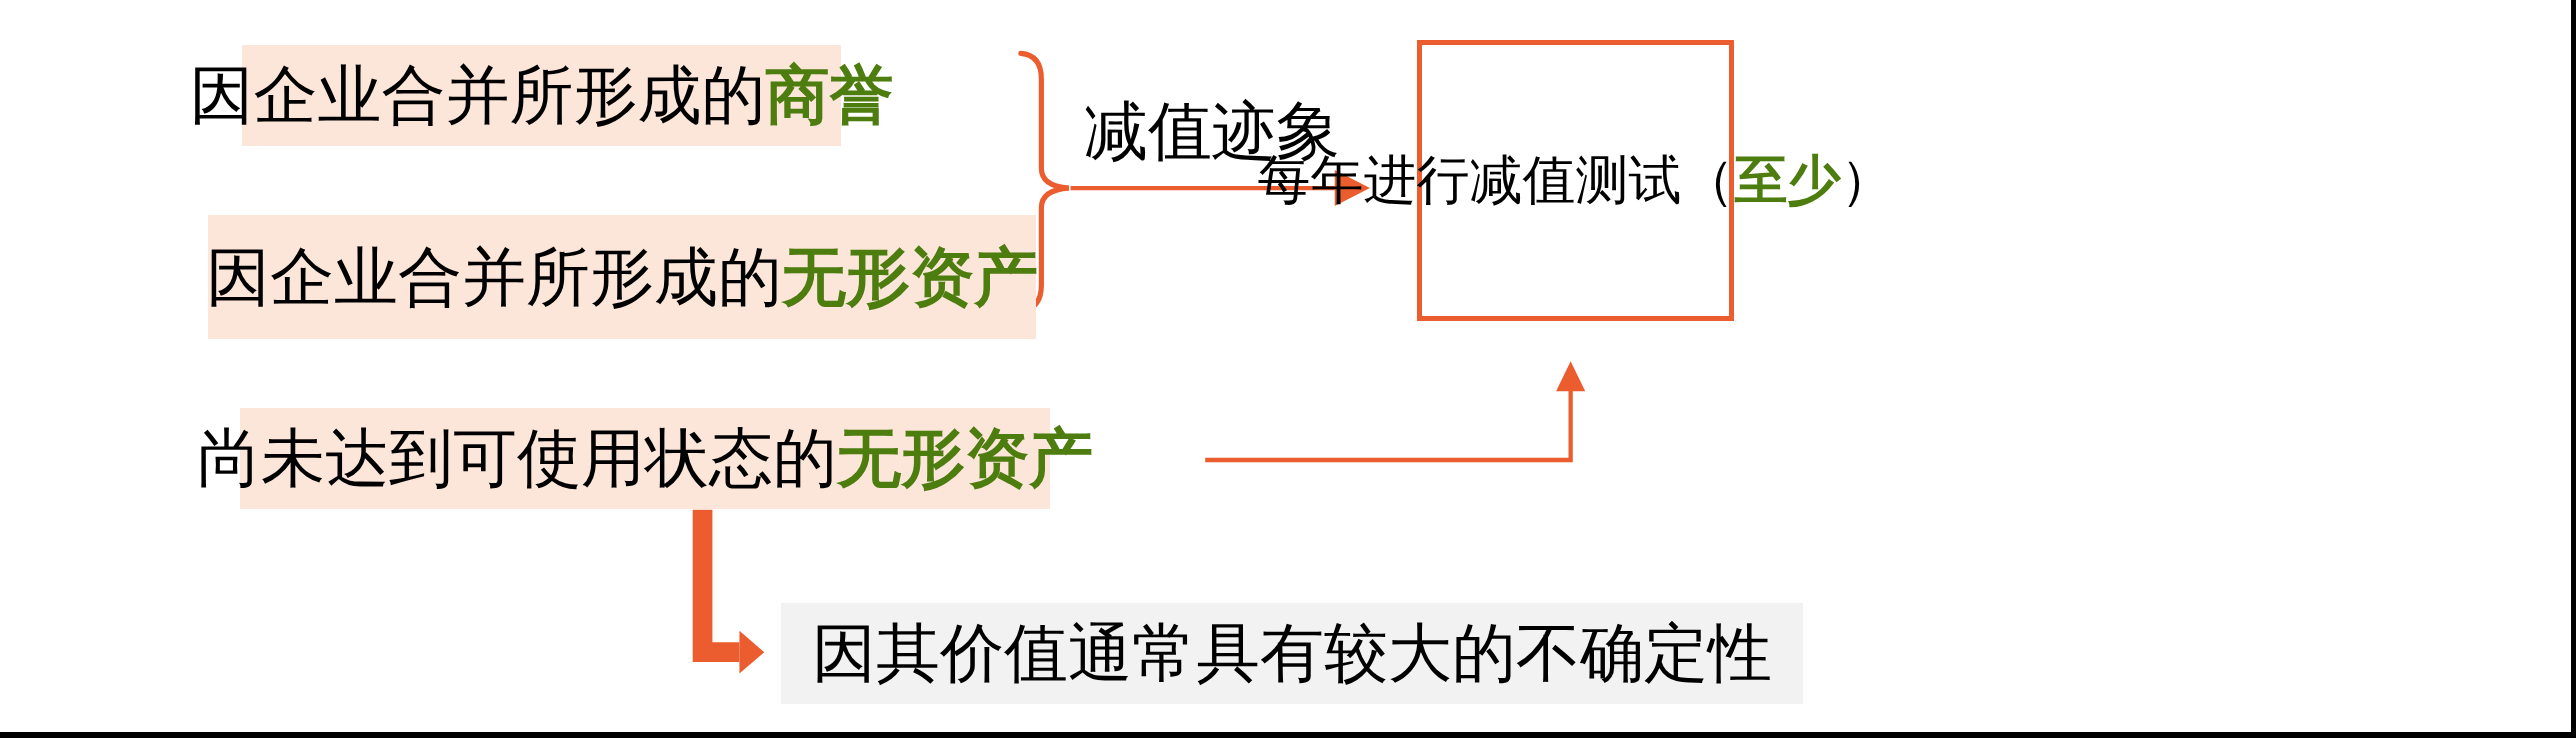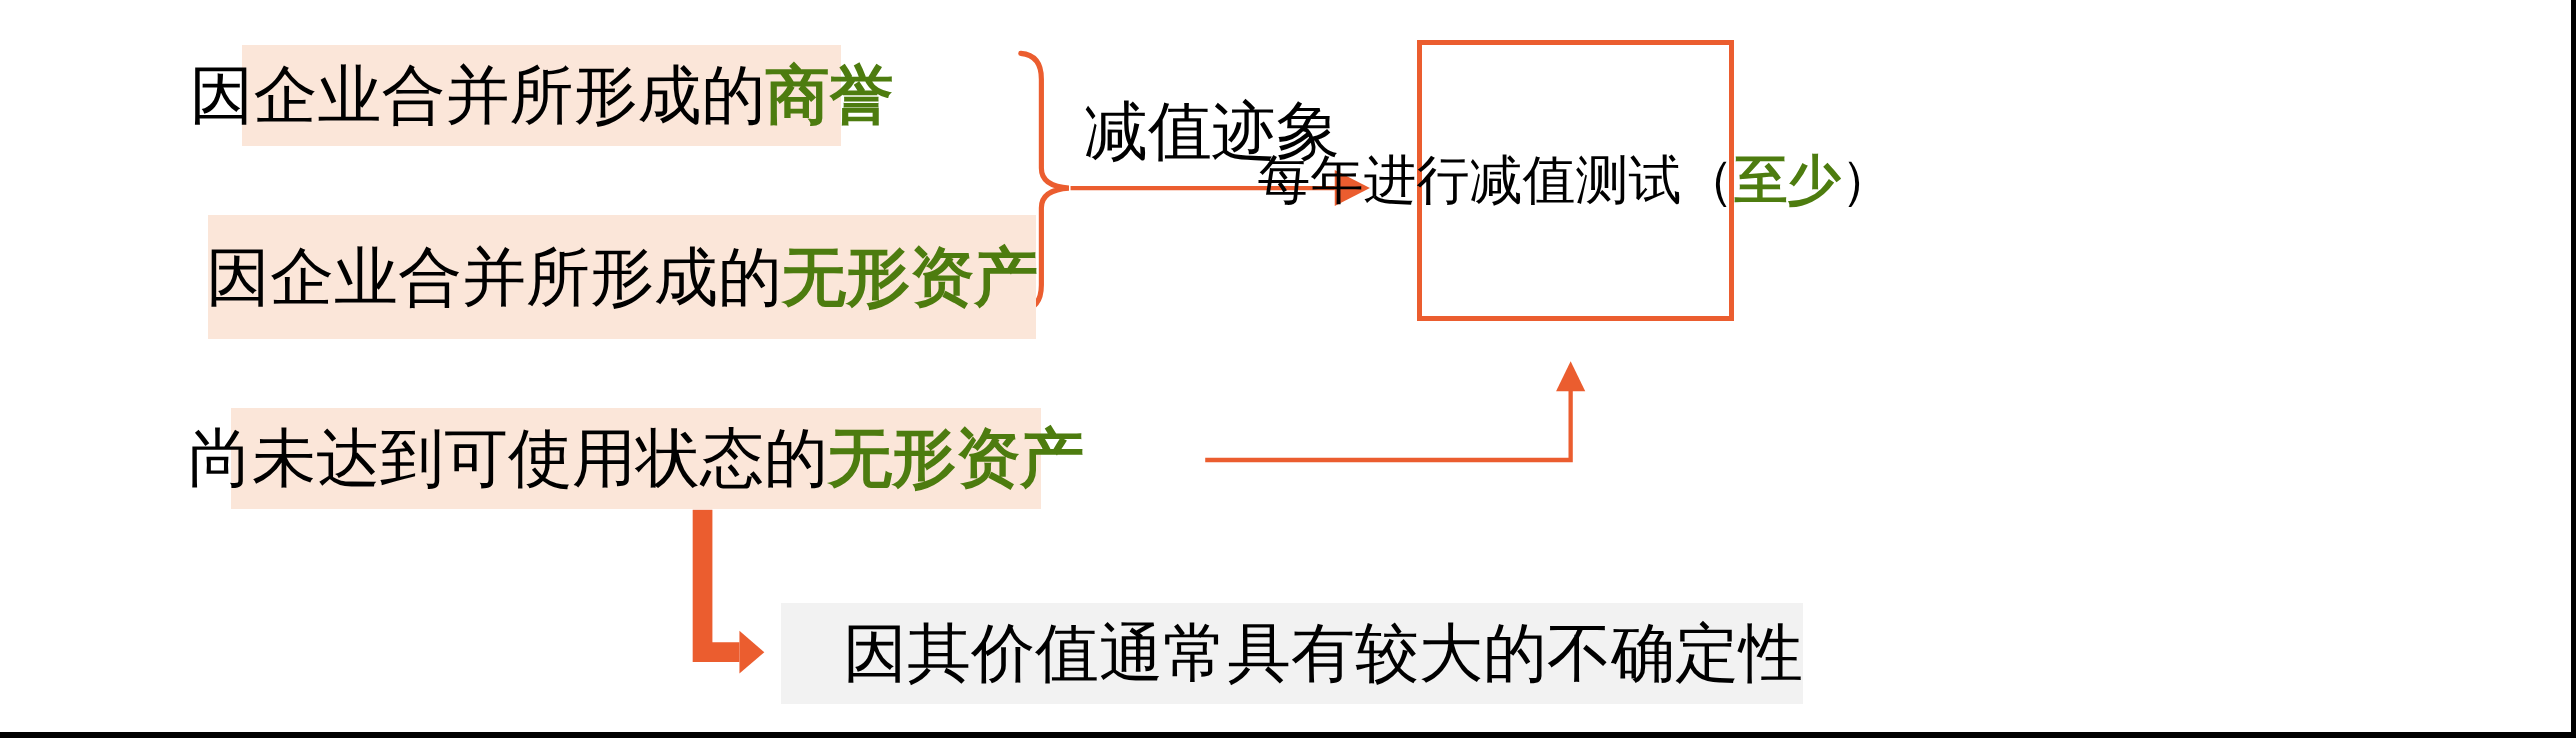"尚未达到可使用状态的" div.peach-box { left: 231px -> 240px }
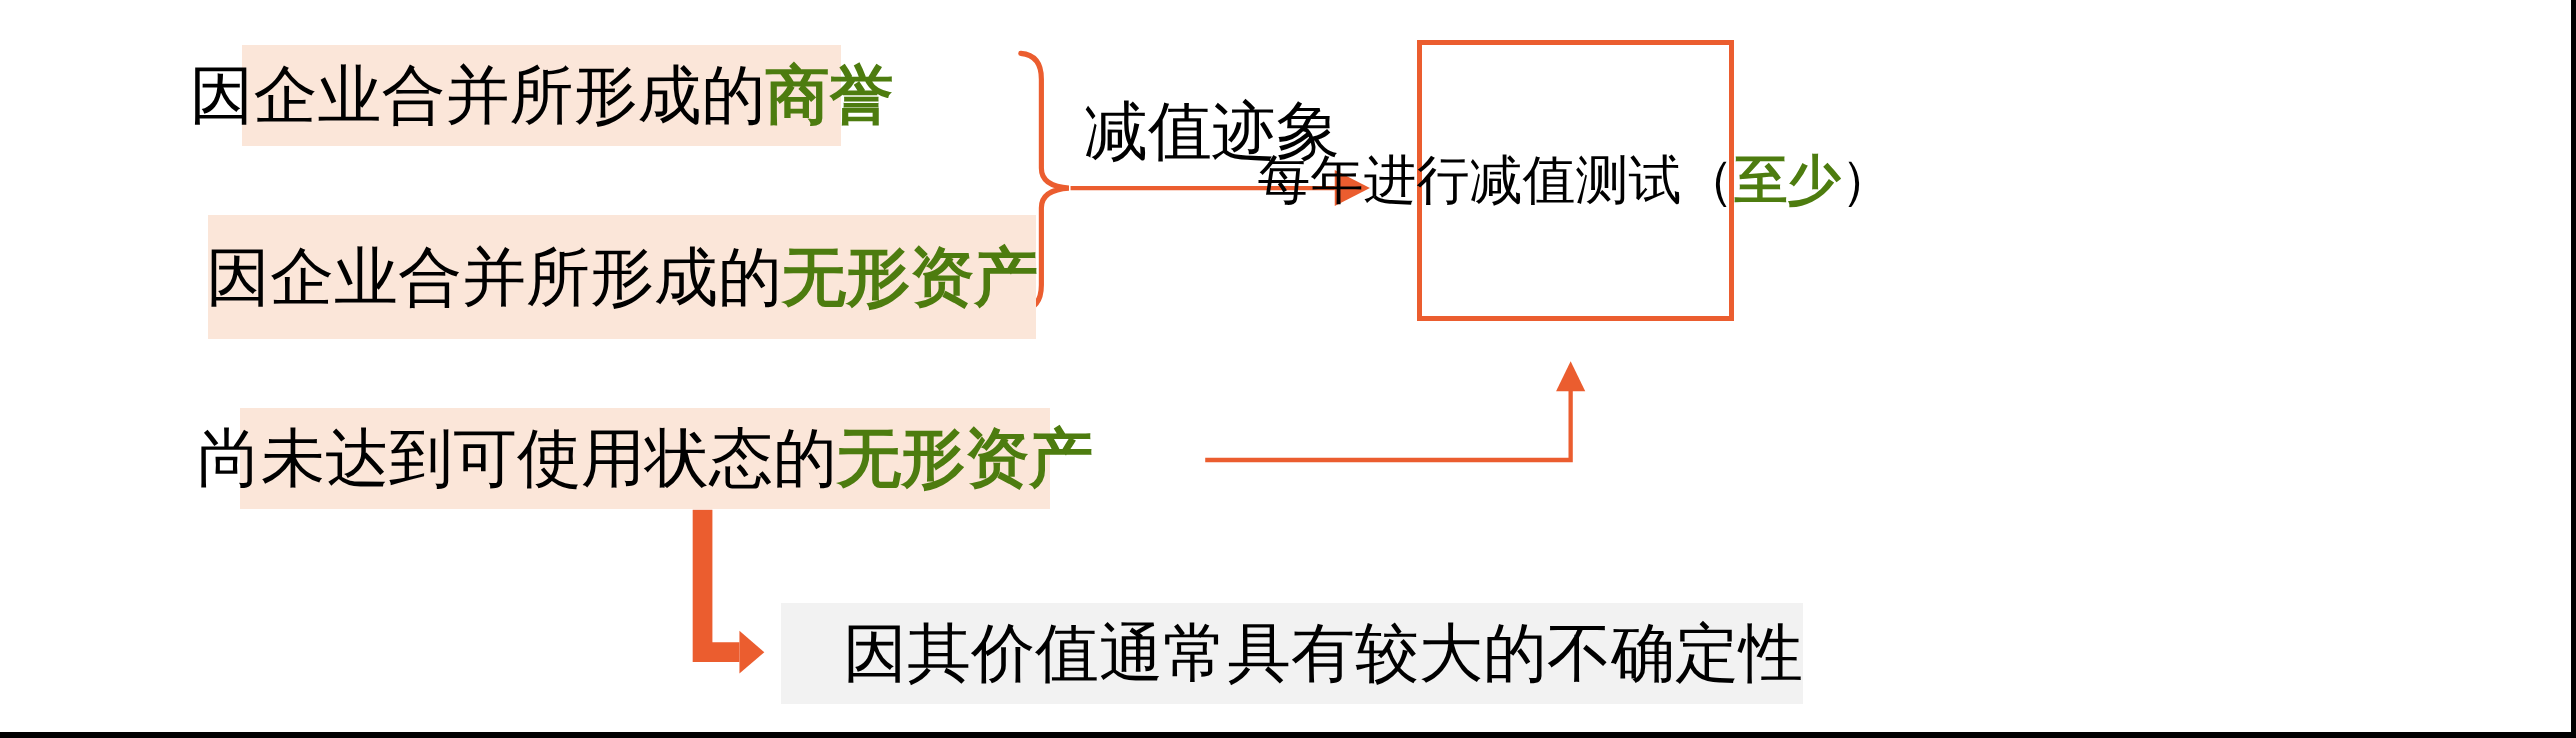"因其价值通常具有较大的不确定性" .gray-box { justify-content: flex-end -> center }
